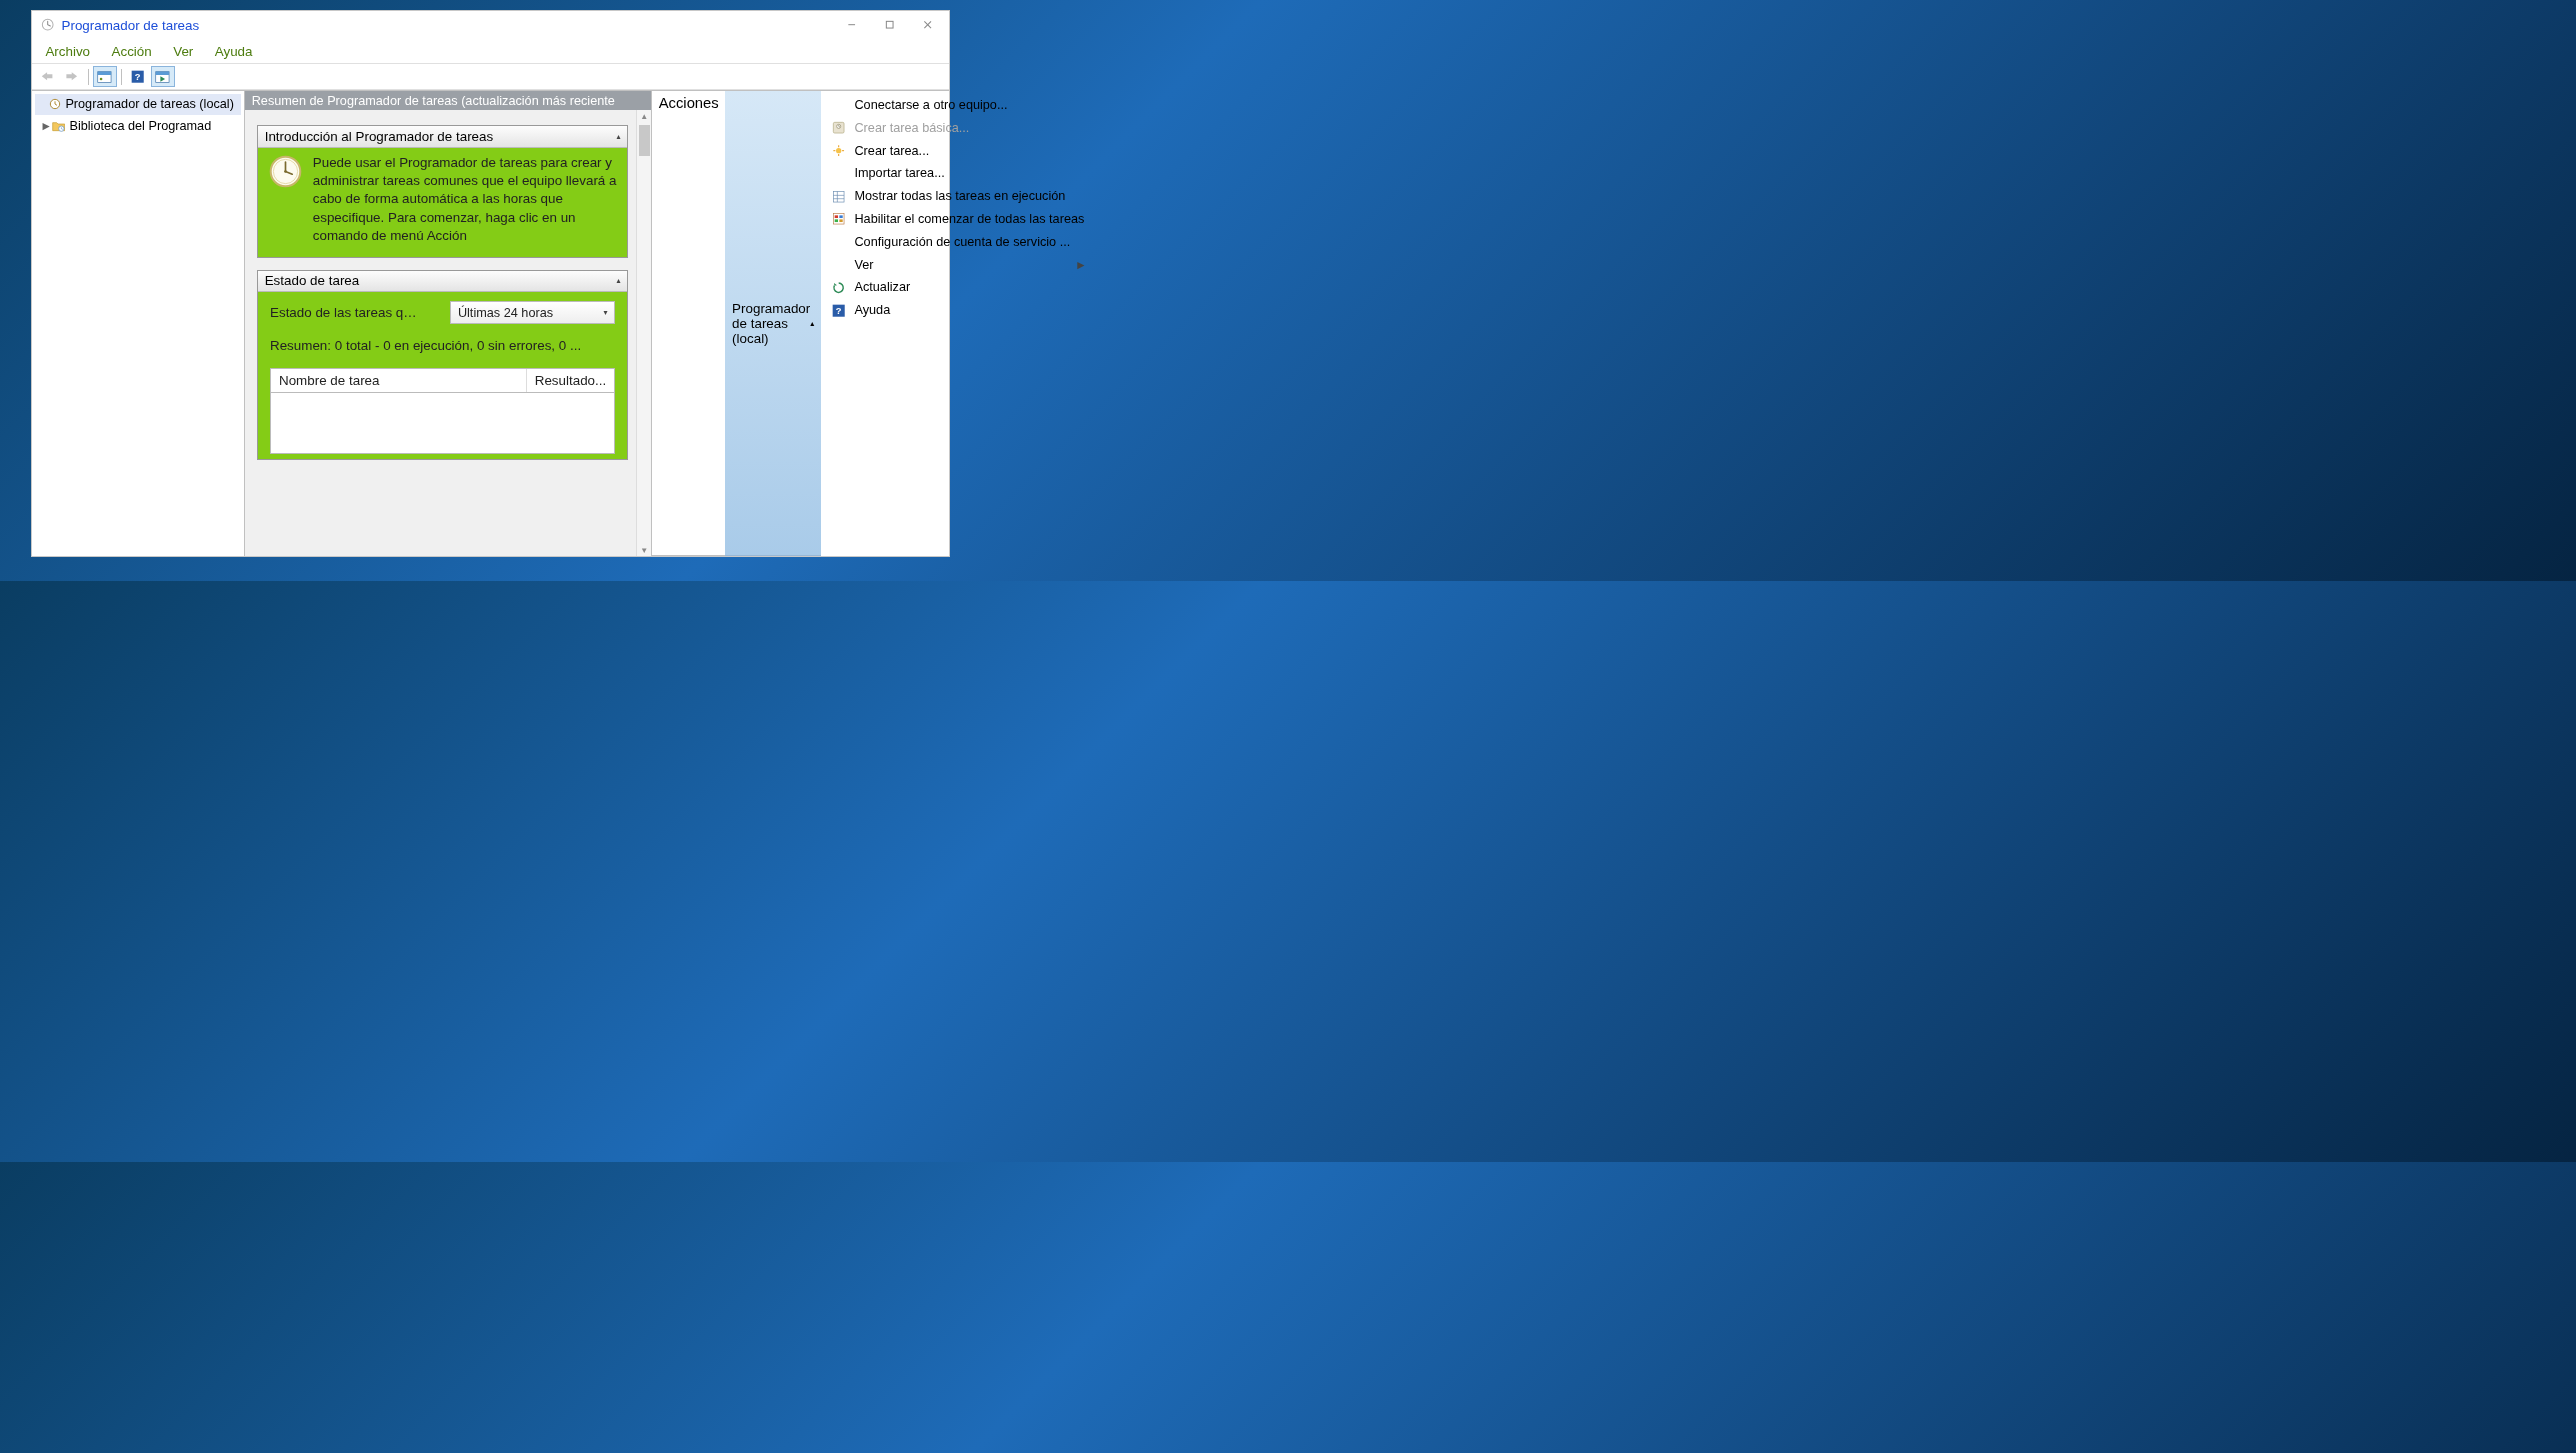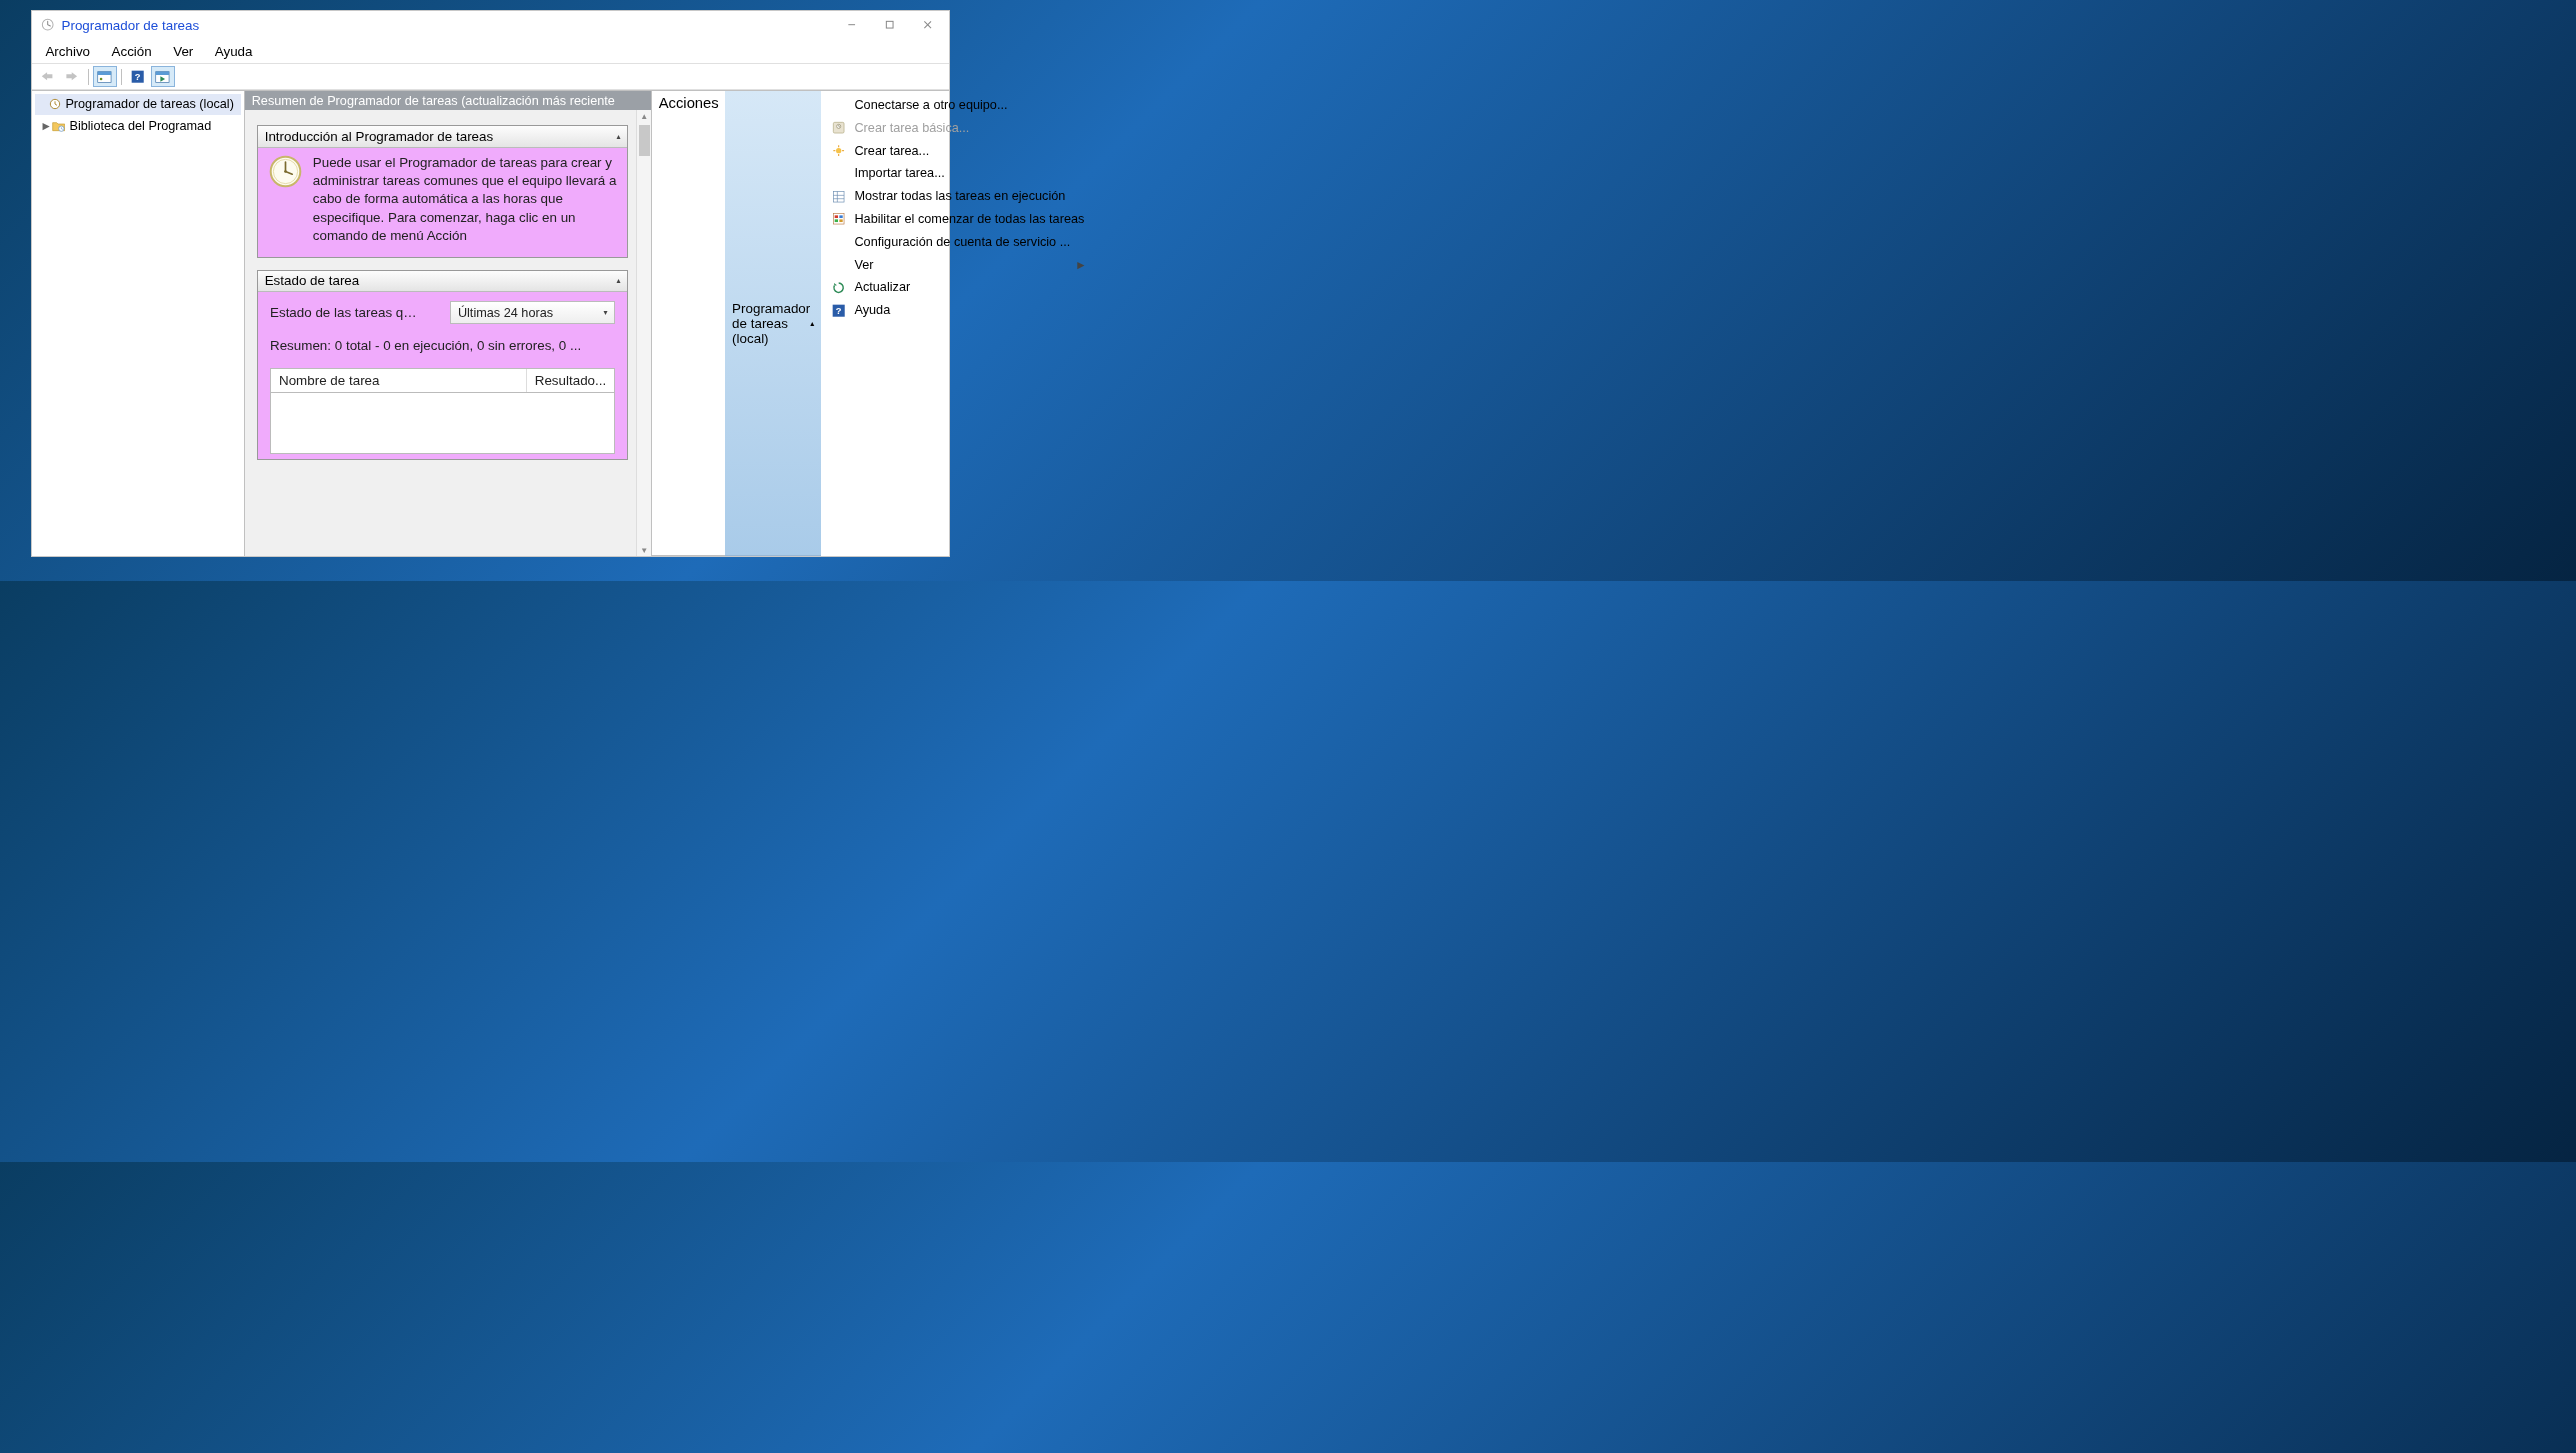"Archivo" .menubar { color: #000000 -> #4d7c0f }
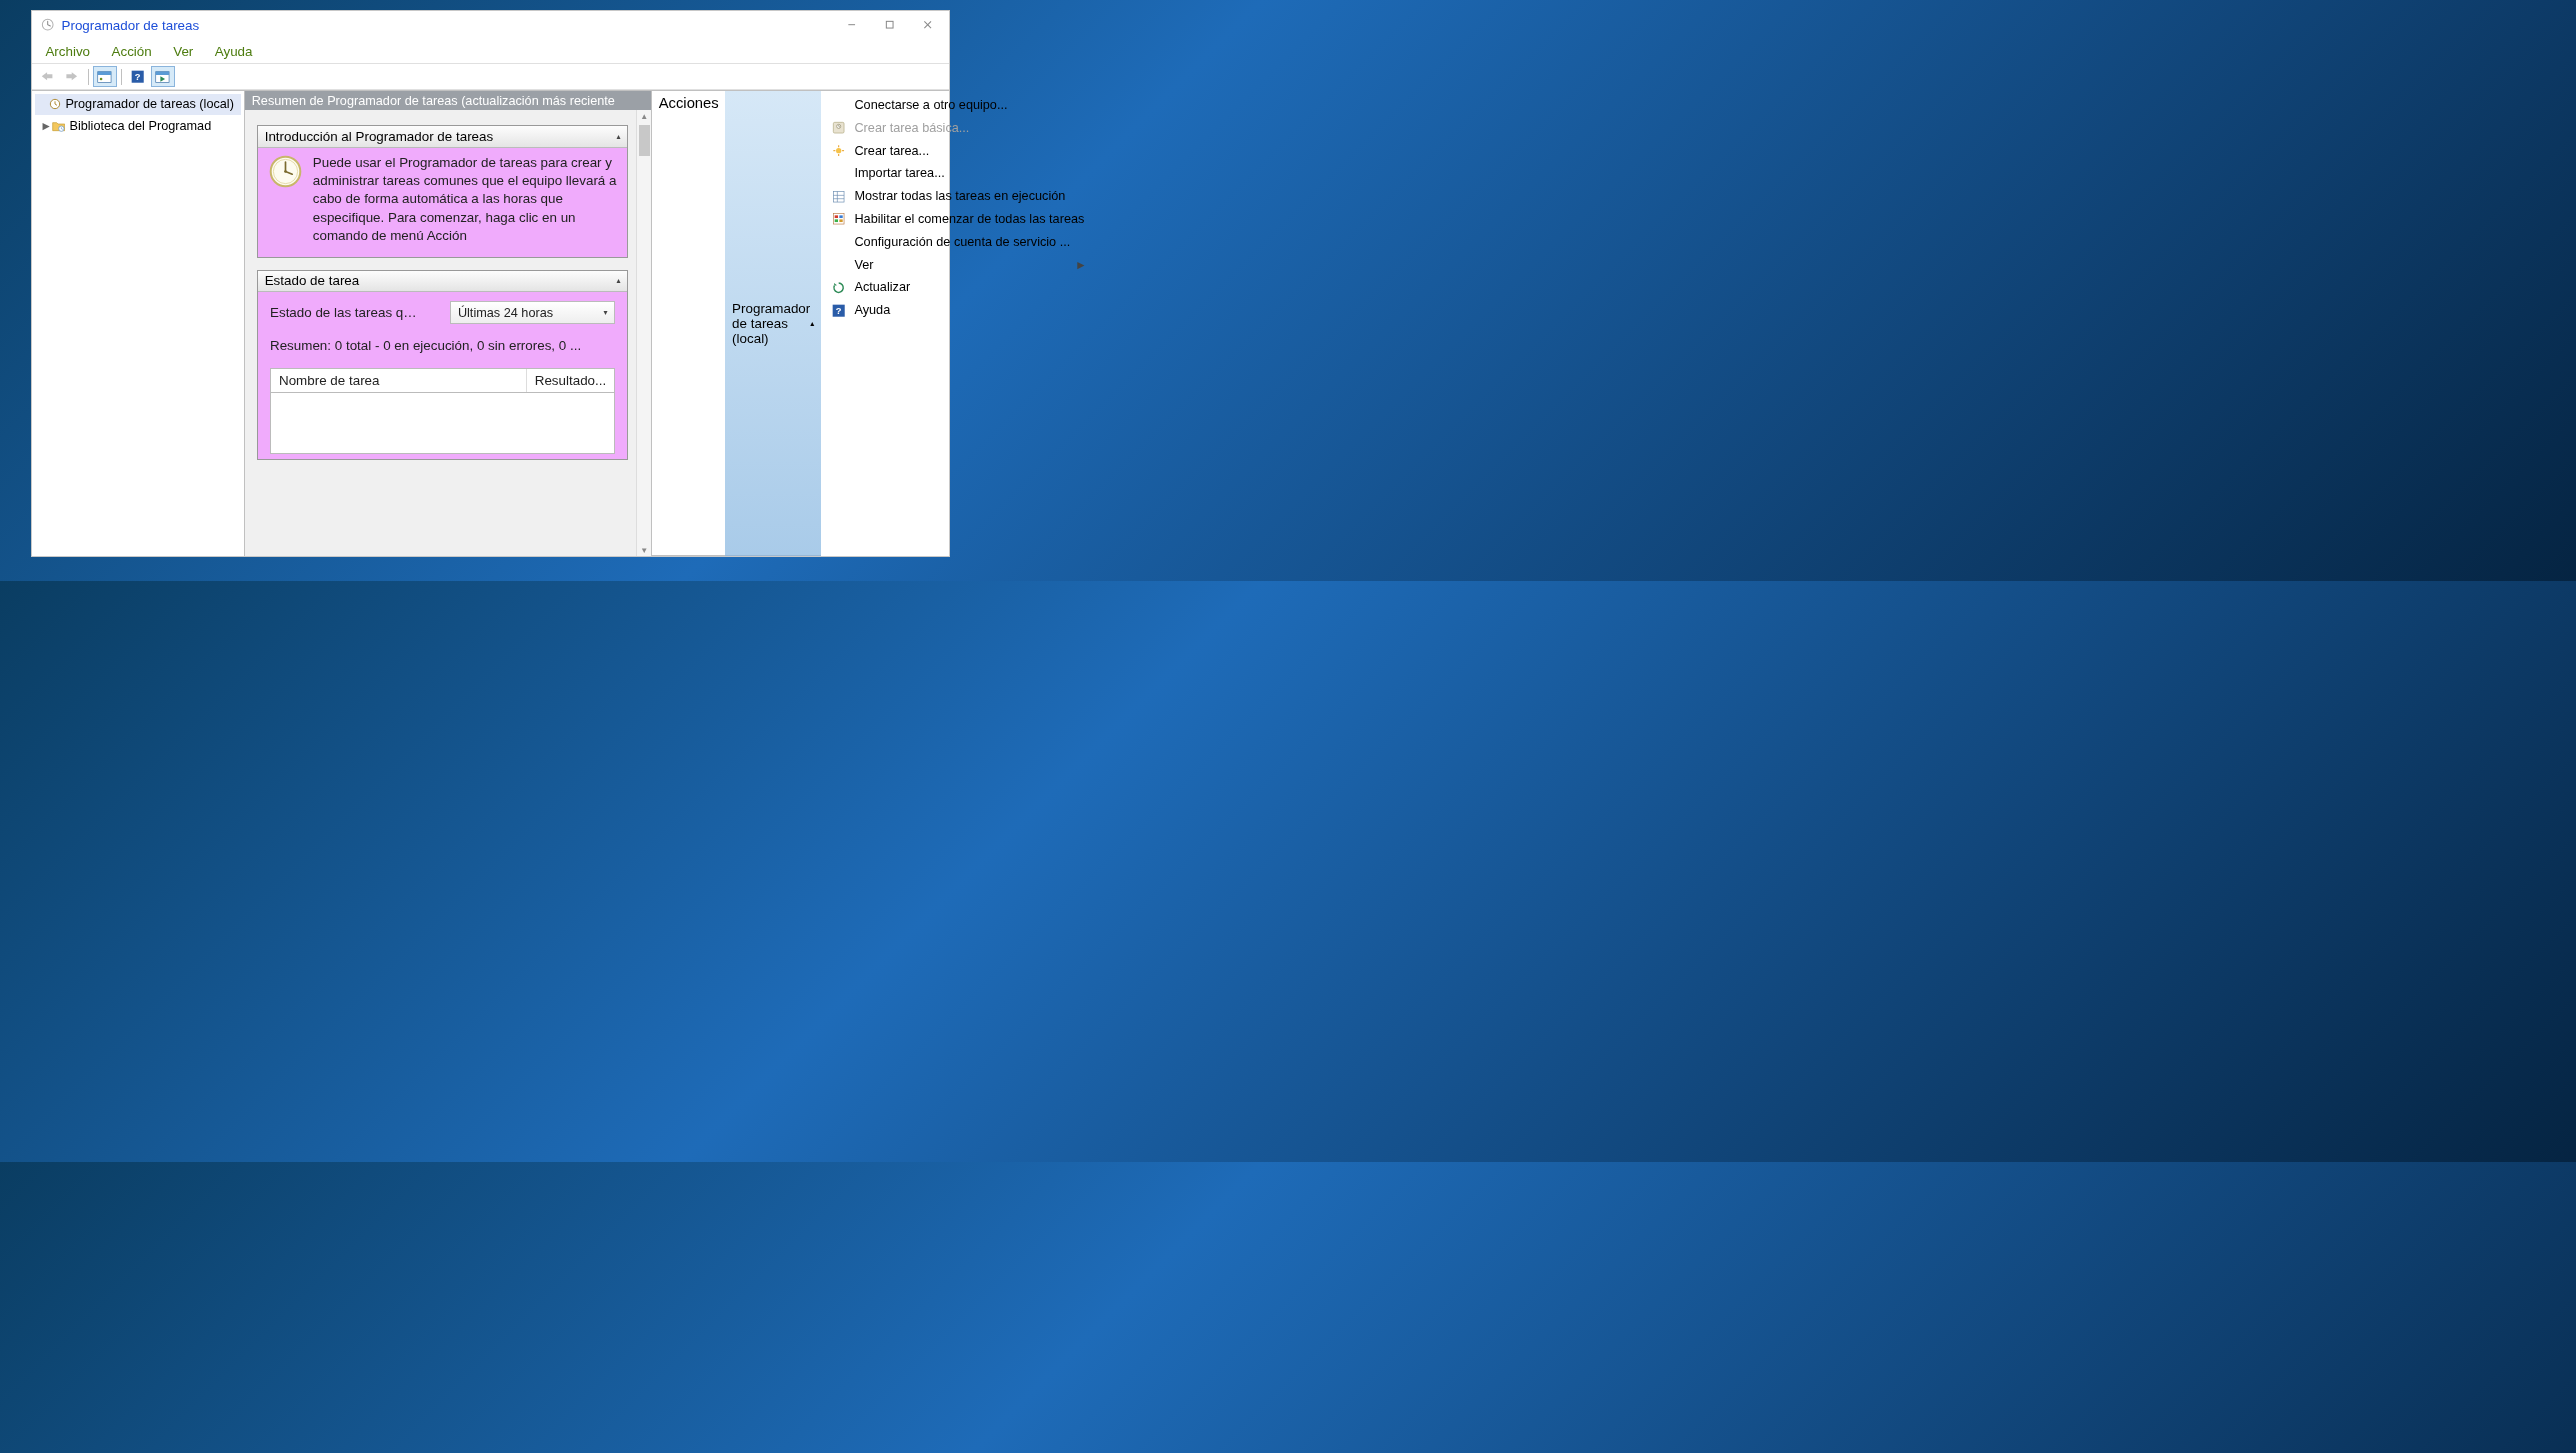"Introducción al Programador de tareas" .section { background: #f0abfc -> #84cc16 }
